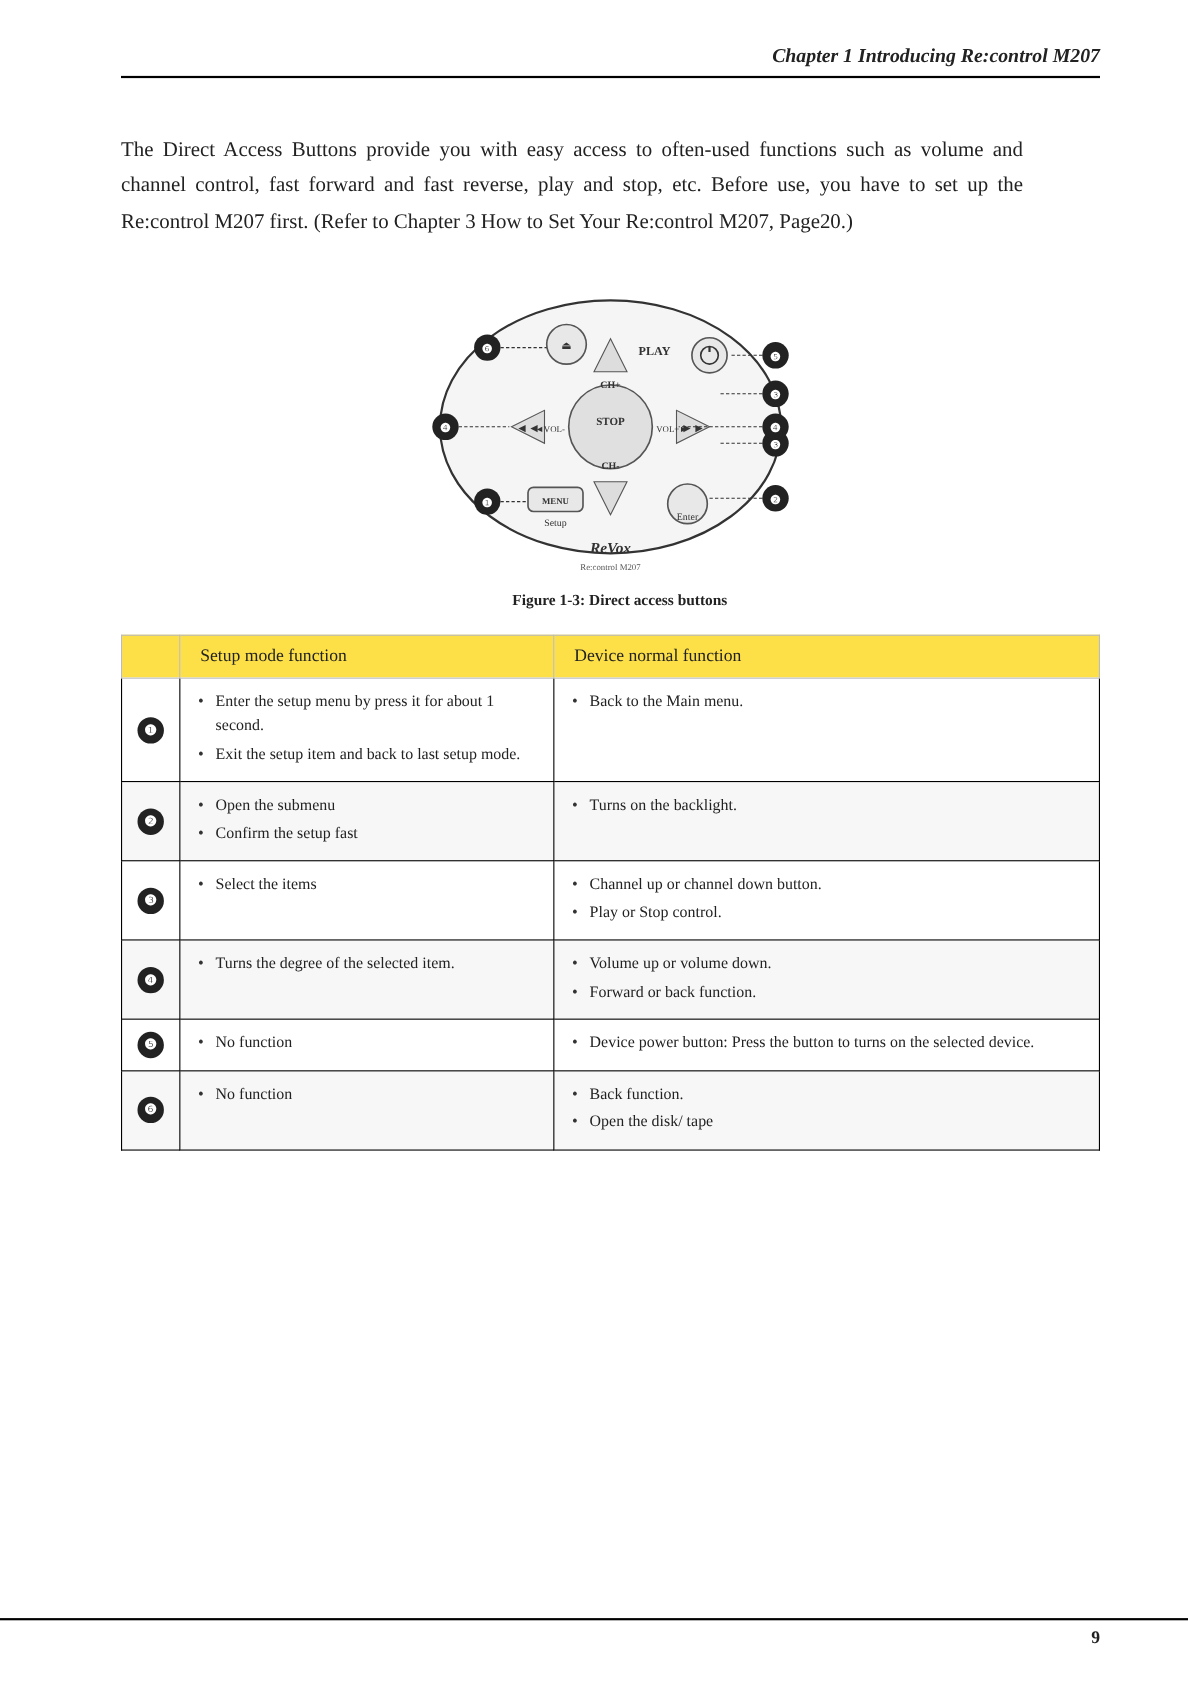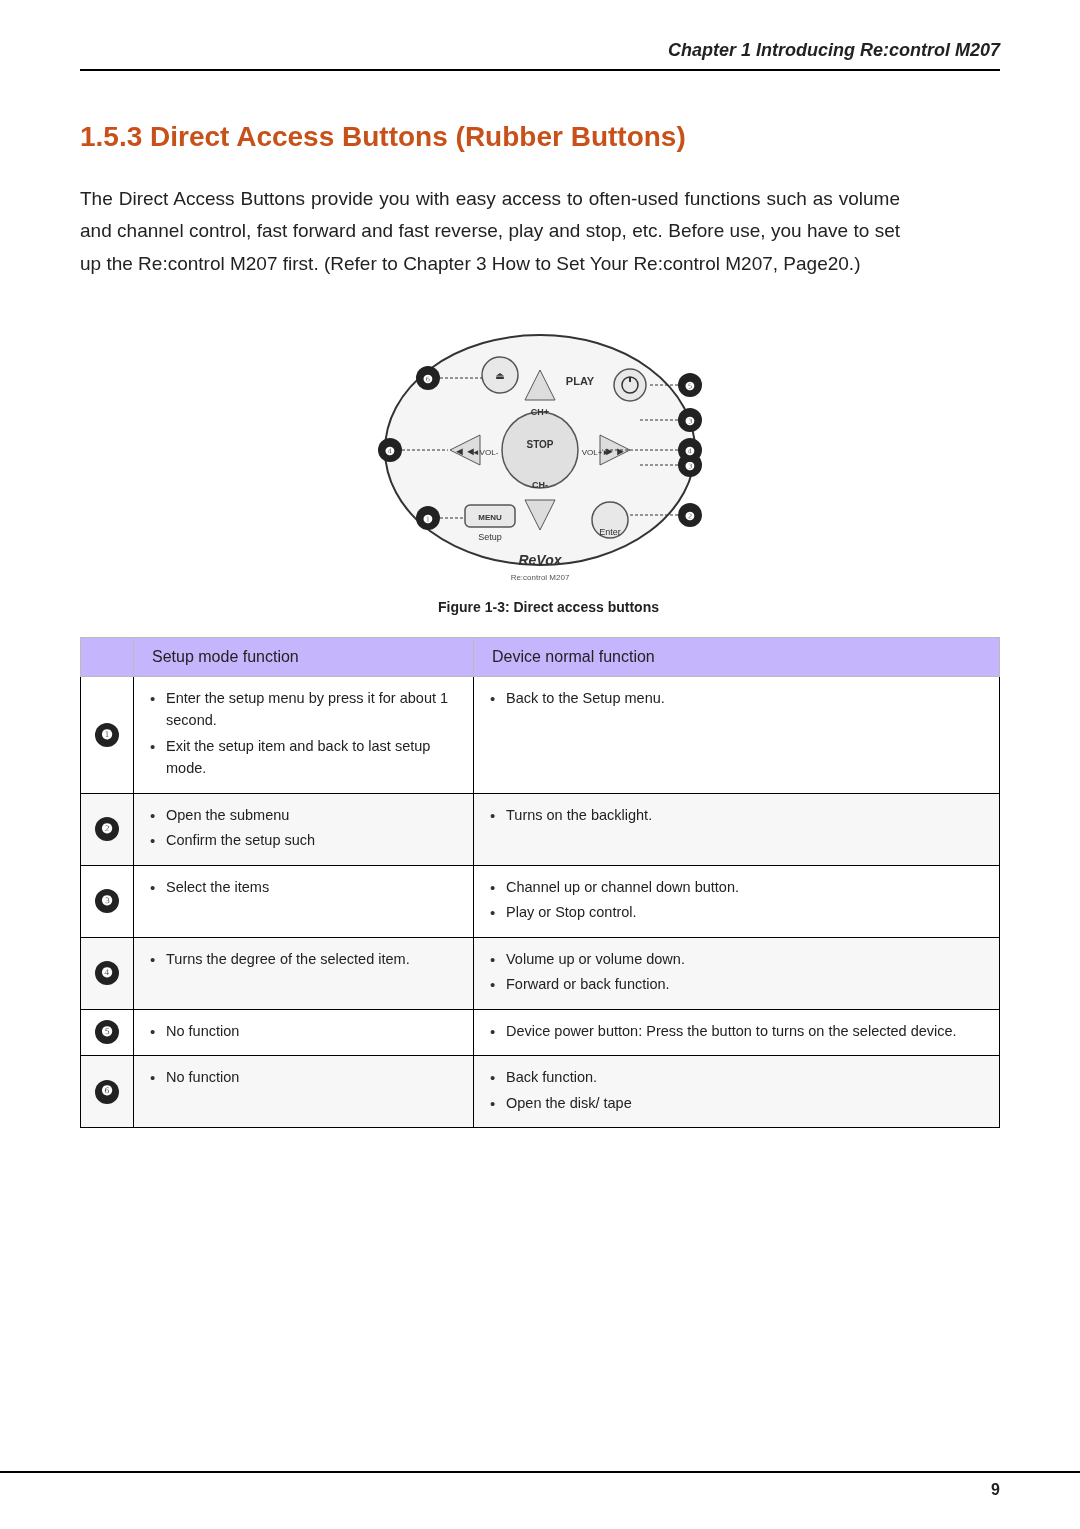"Chapter 1 Introducing Re:control M207" .page-container { font-family: none -> Liberation Serif, serif; padding: 40px 80px 60px 80px -> 40px 80px 60px 110px }
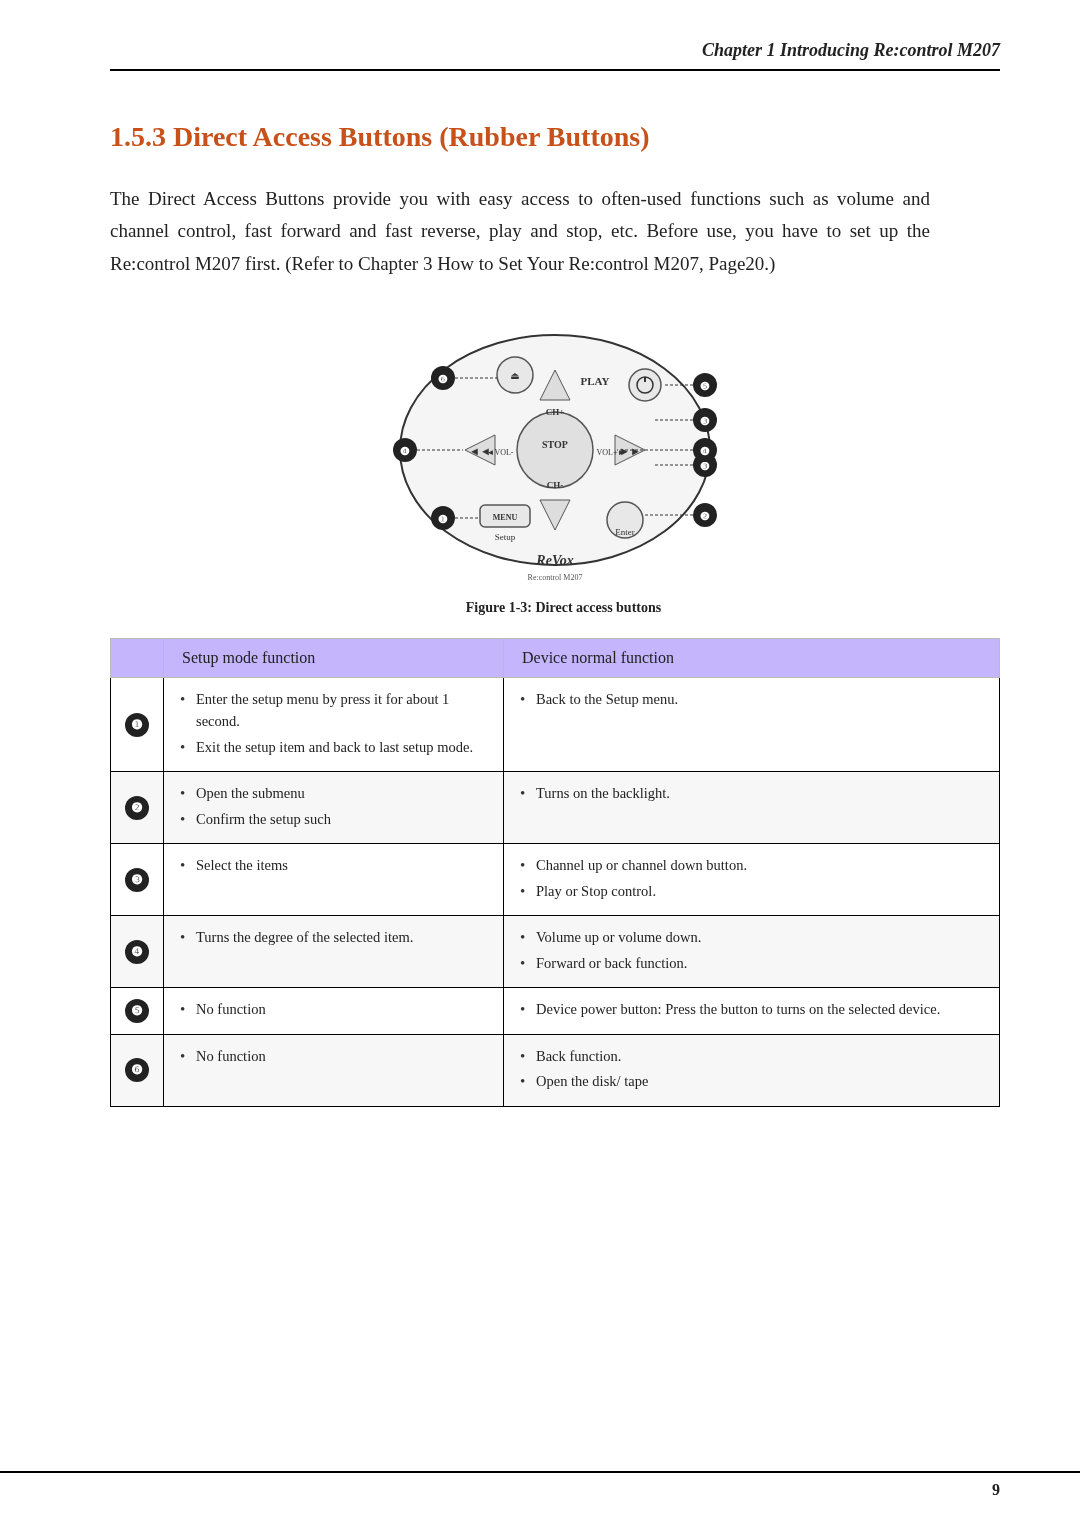"1.5.3 Direct Access Buttons (Rubber" div.section-title { html: <div> <span>1.5.3</span> <span> </span> <span>Direct Access Buttons (Rubber Buttons)</span> </div> -> none }
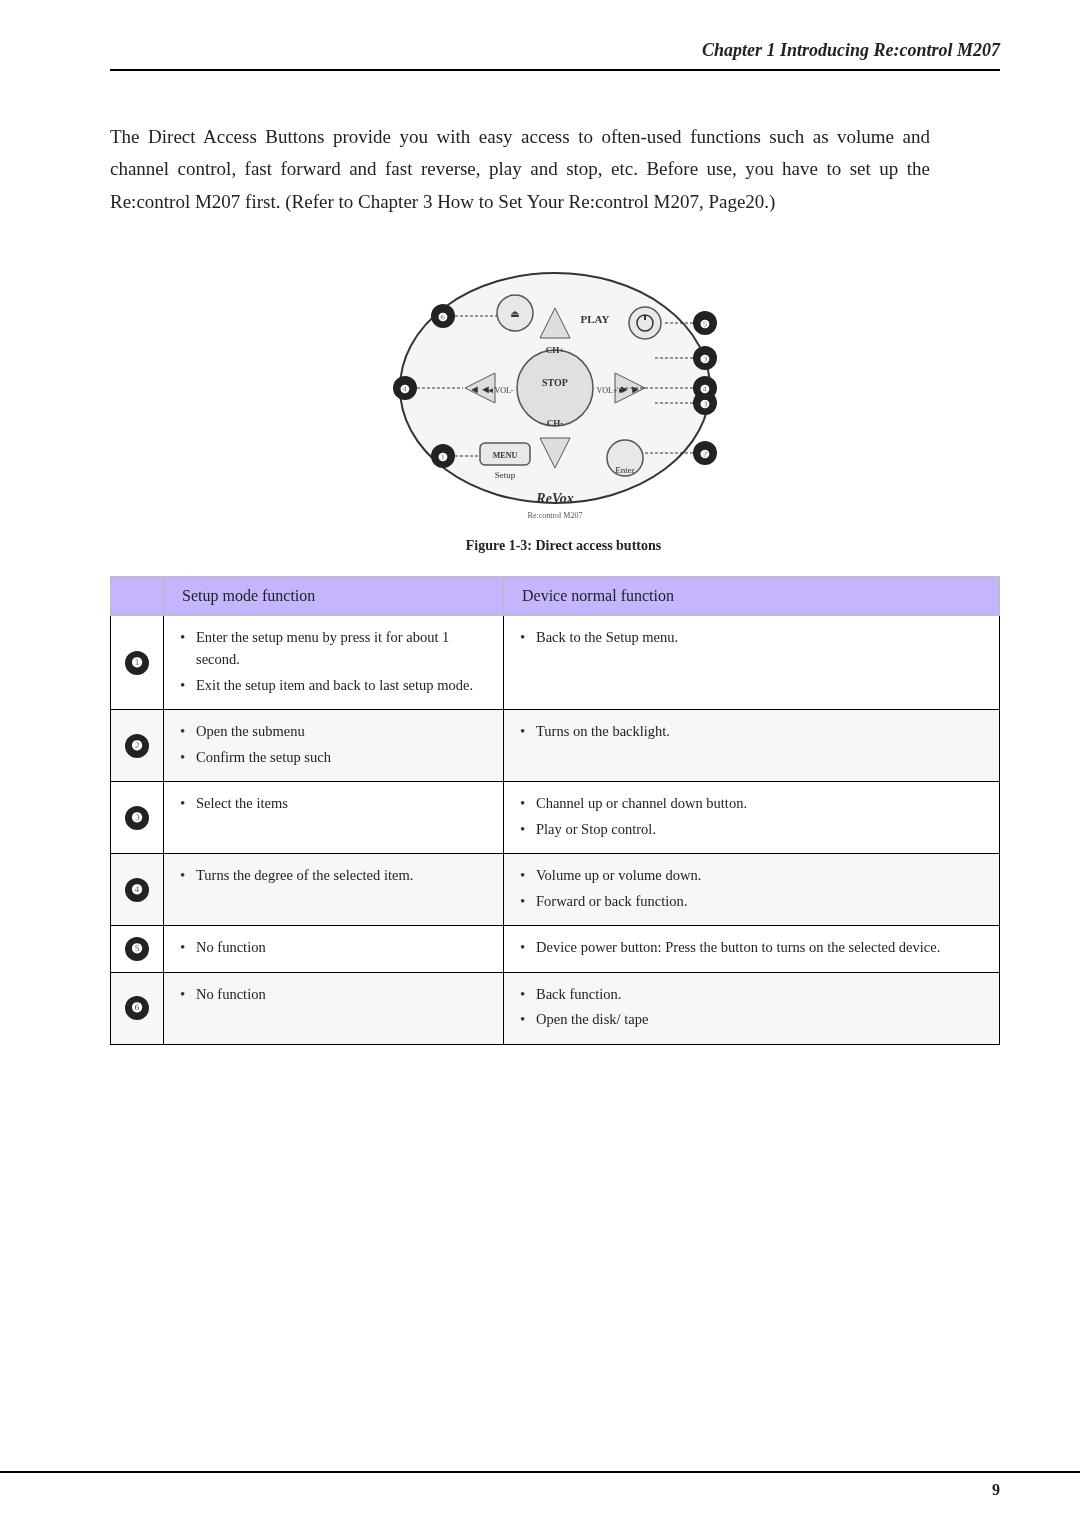"Setup mode function" .func-table th { background: #c4b5fd -> #fde047 }
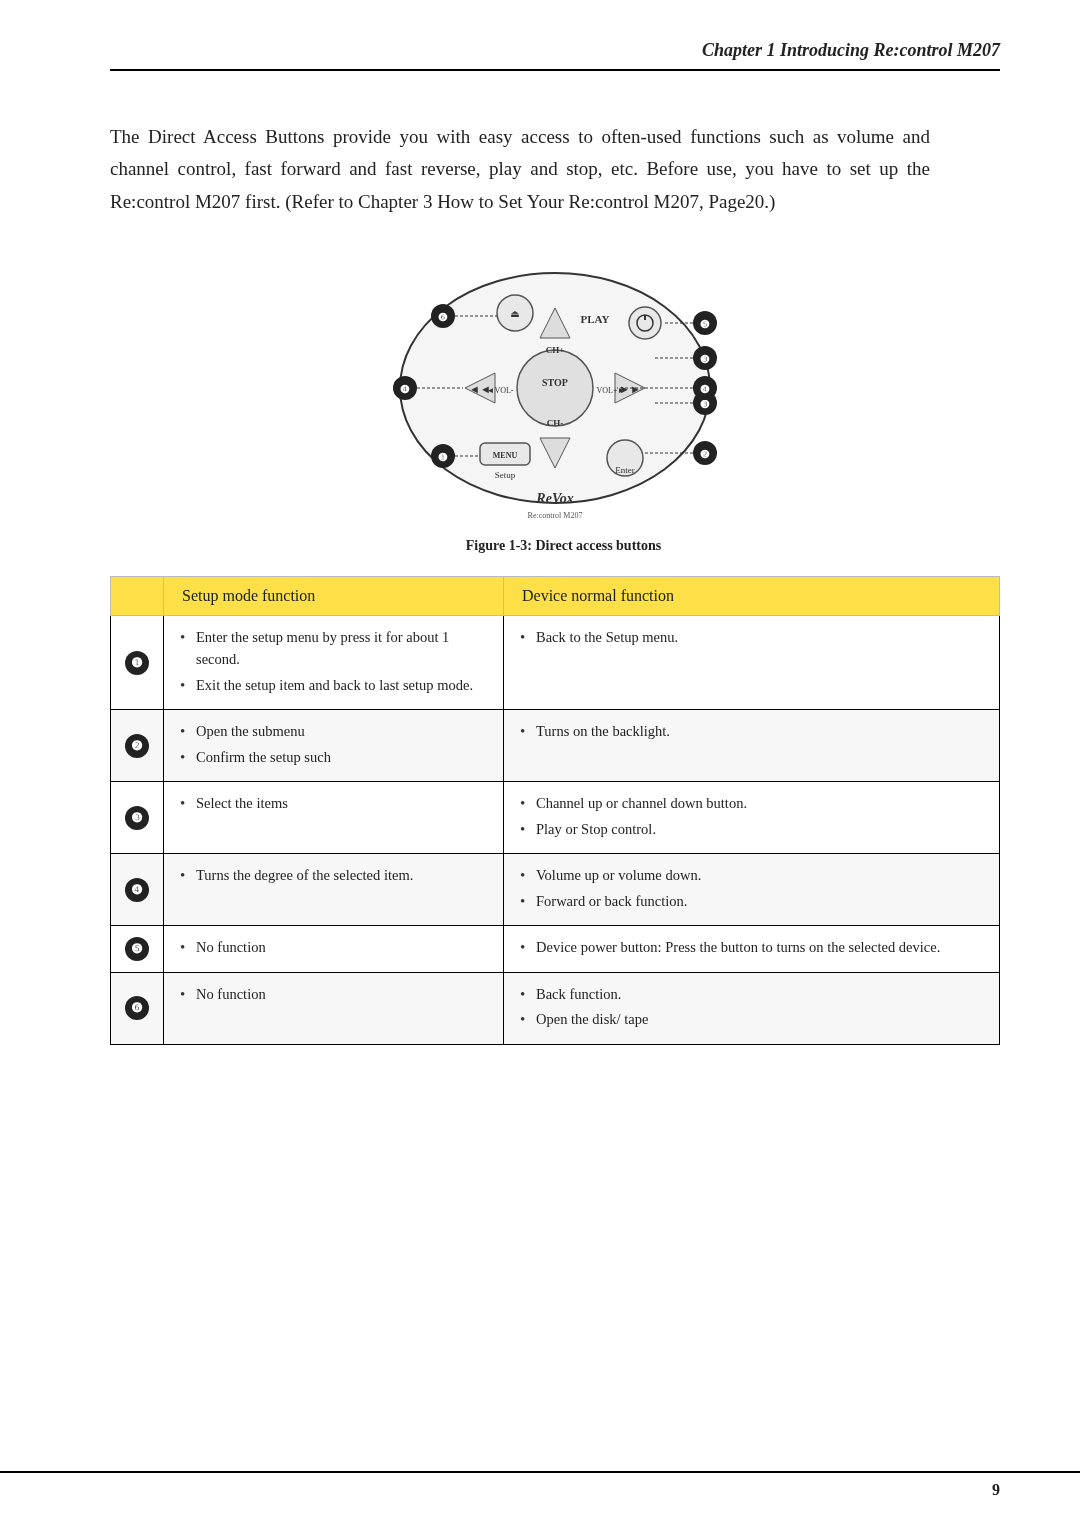"Back to the Setup menu." li { text: Setup -> Main }
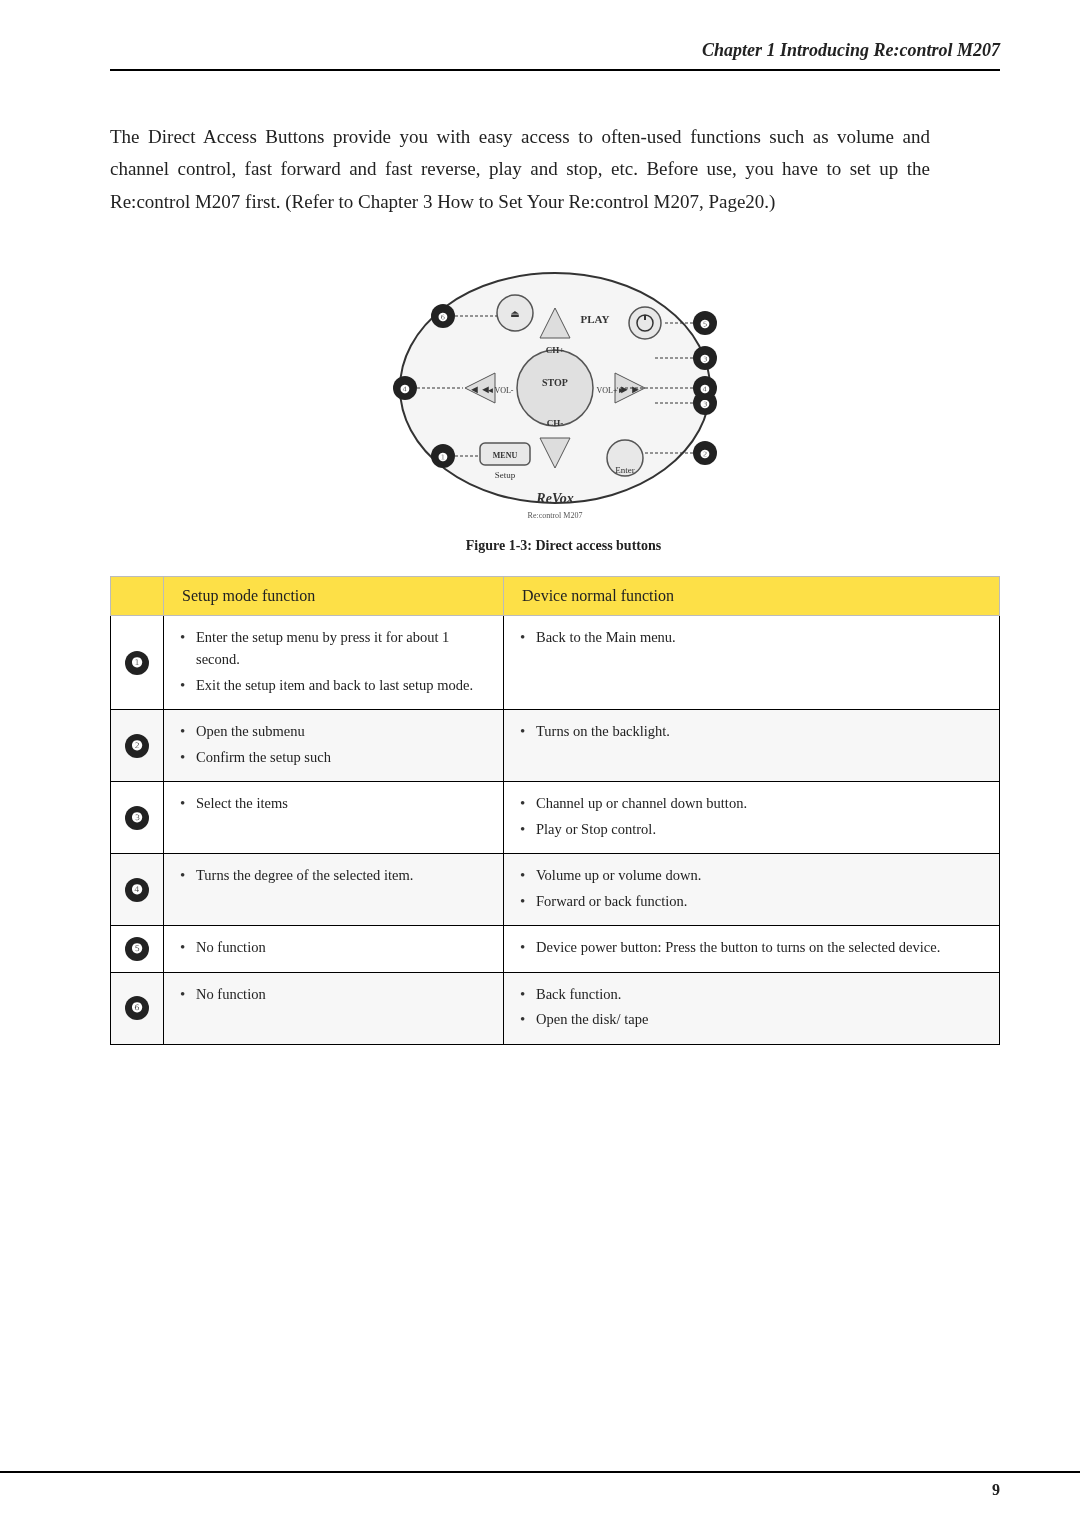"Confirm the setup such" li { text: such -> fast }
